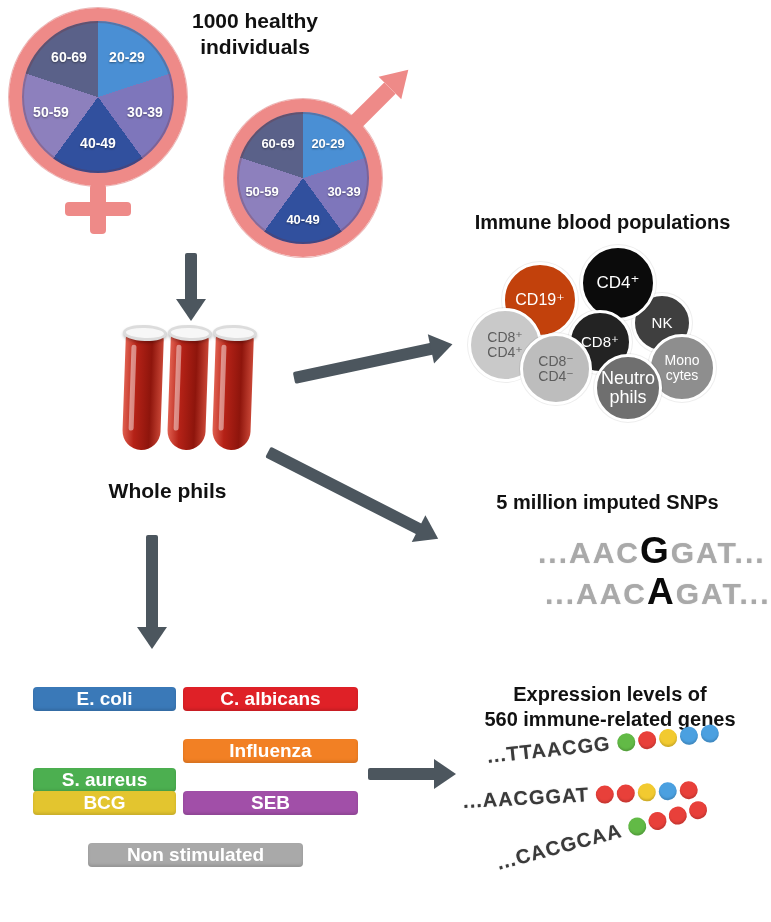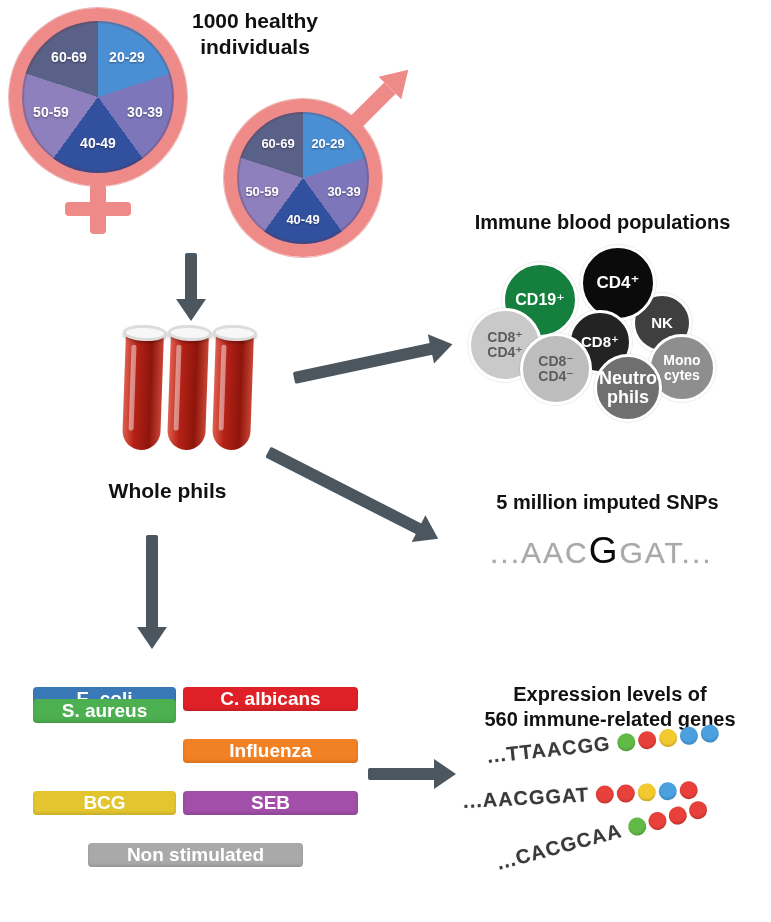"CD4⁺" .cell { font-weight: bold -> normal }
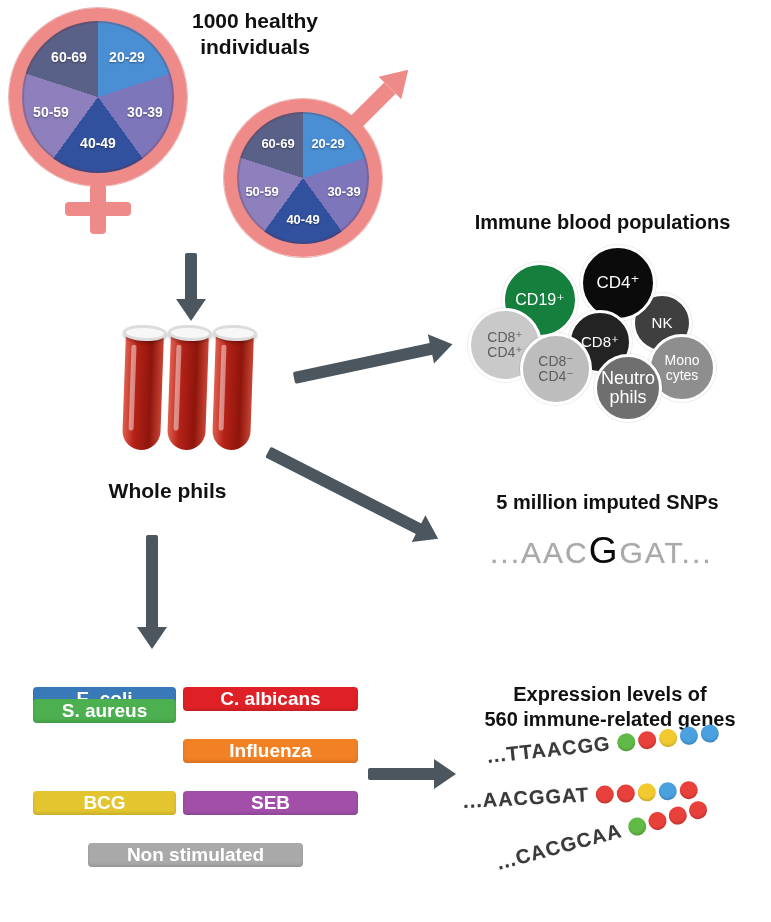"CD19⁺" div.cell { background-color: #15803d -> #c2410c }
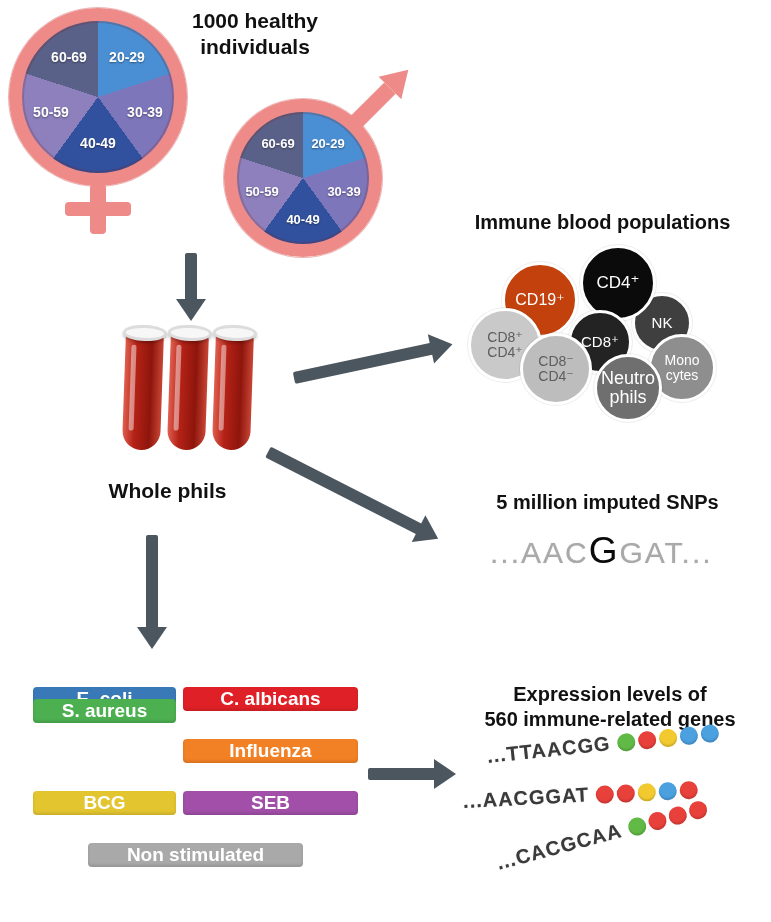"...AACGGAT..." .snp-seq { font-weight: normal -> bold; margin-left: none -> 48px }
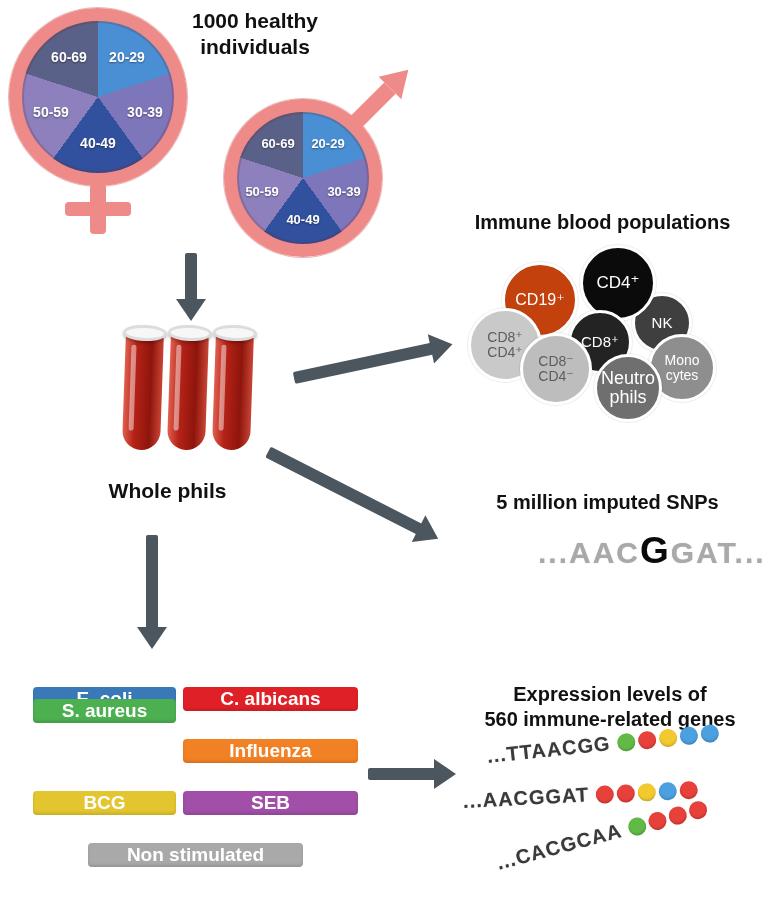"...AACAGAT..." div.snp-seq { html: none -> <div> <span>...AAC</span><span>A</span><span>GAT...</span> </div> }
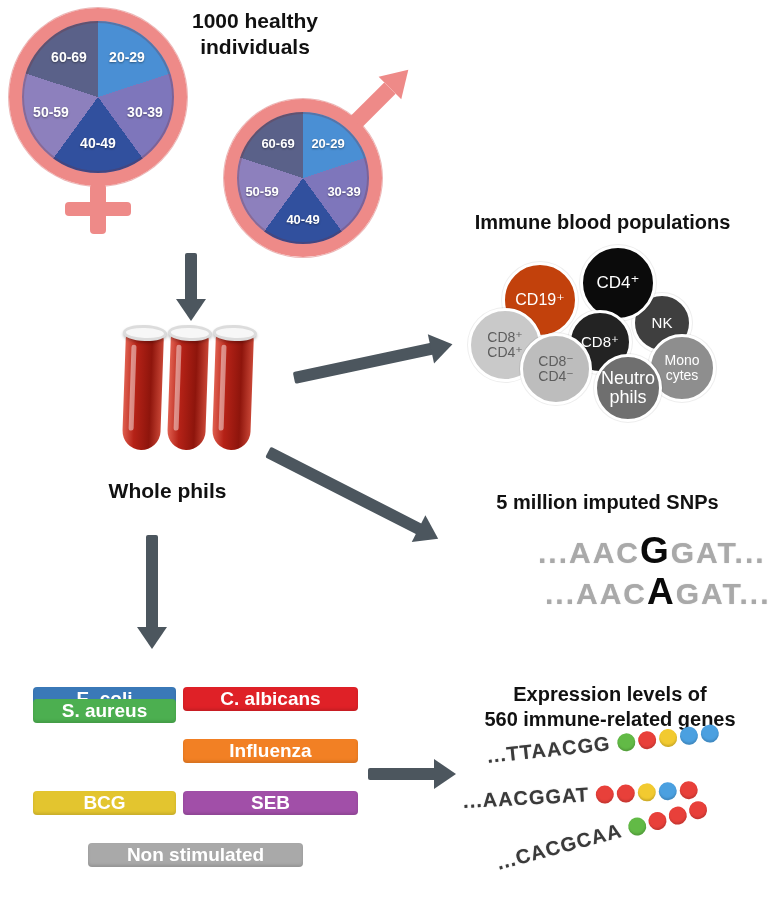"S. aureus" .p-saureus { top: 699px -> 768px }
